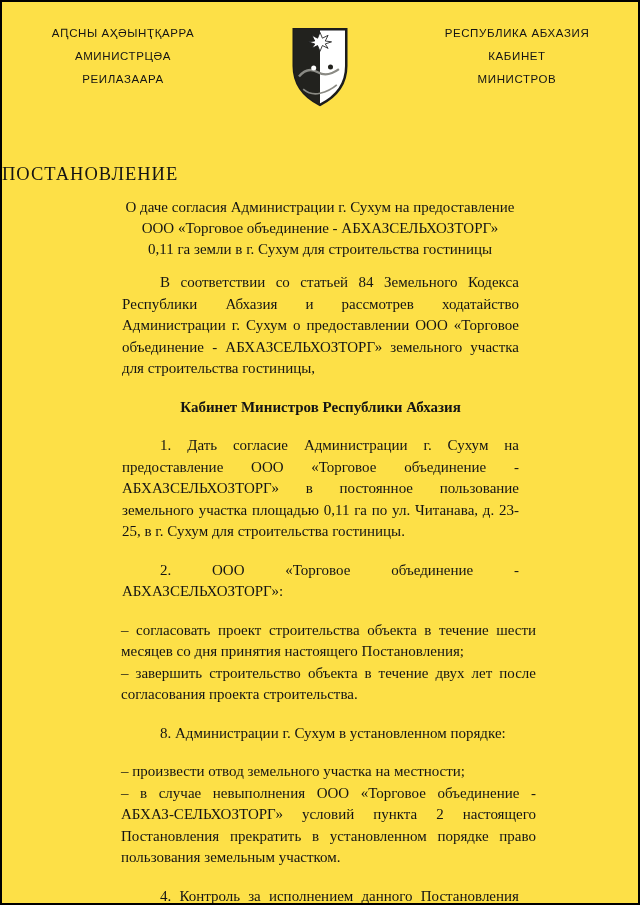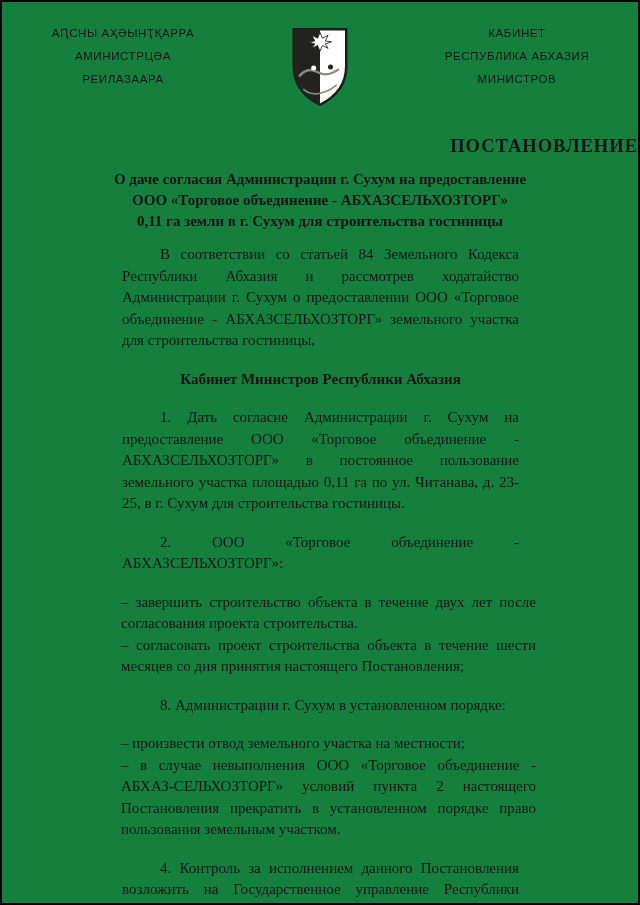"АԤСНЫ АҲӘЫНҬҚАРРА" .page { background: #15803d -> #fde047 }
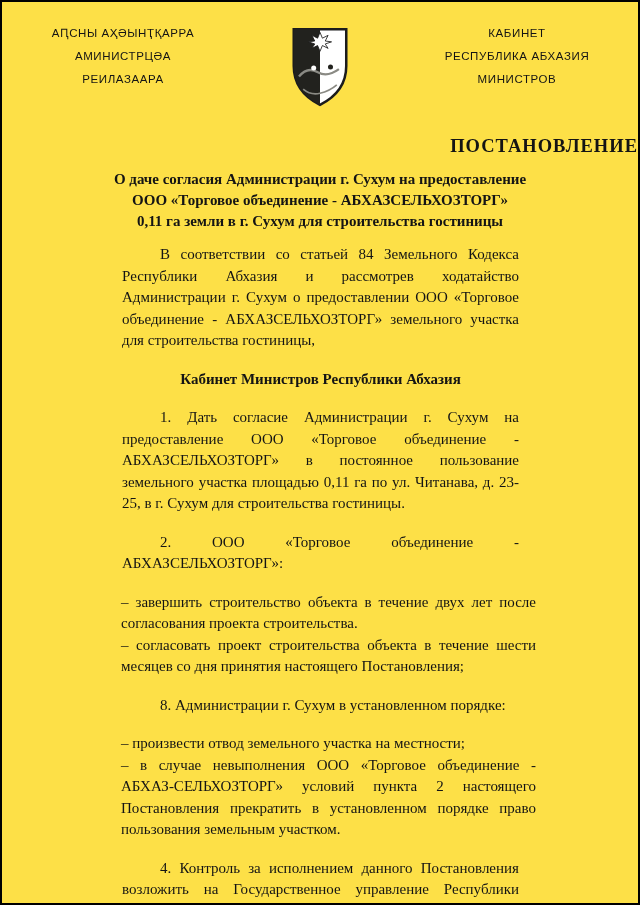"КАБИНЕТ" div { order: before "РЕСПУБЛИКА АБХАЗИЯ" -> after "РЕСПУБЛИКА АБХАЗИЯ" }
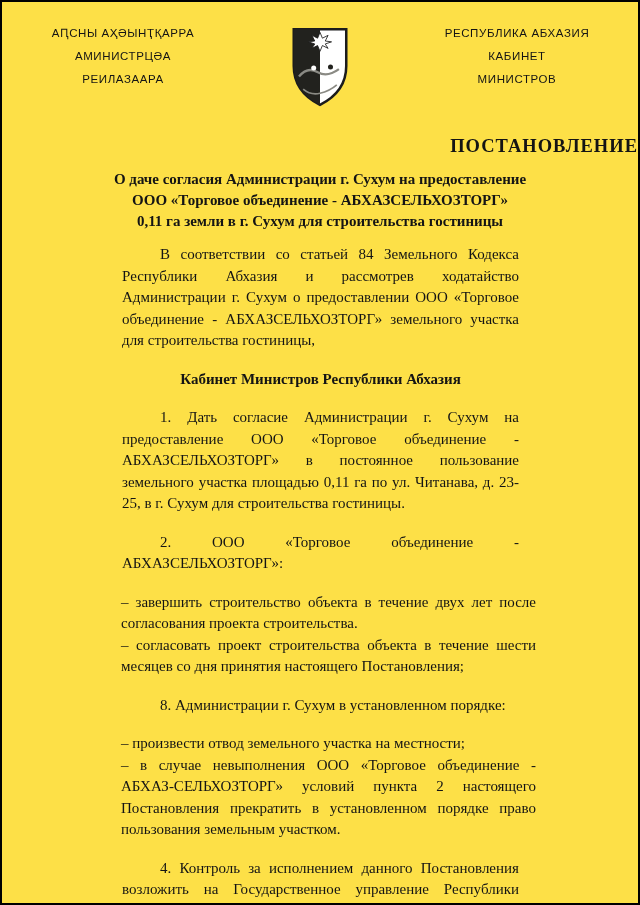"ПОСТАНОВЛЕНИЕ" .title { font-weight: bold -> normal; margin-top: 28px -> 56px; text-align: right -> left }
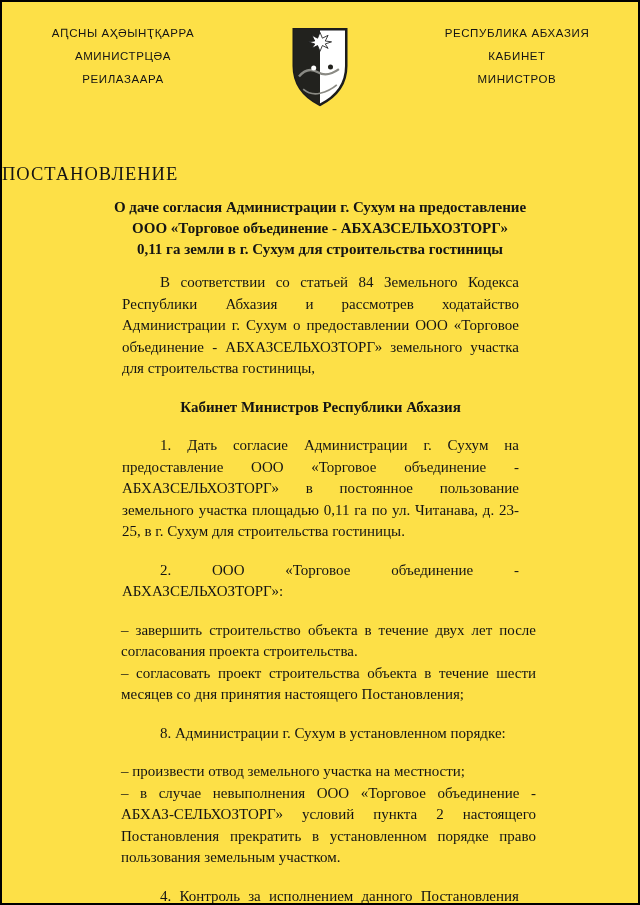"О даче согласия Администрации г." .subtitle { font-weight: bold -> normal }
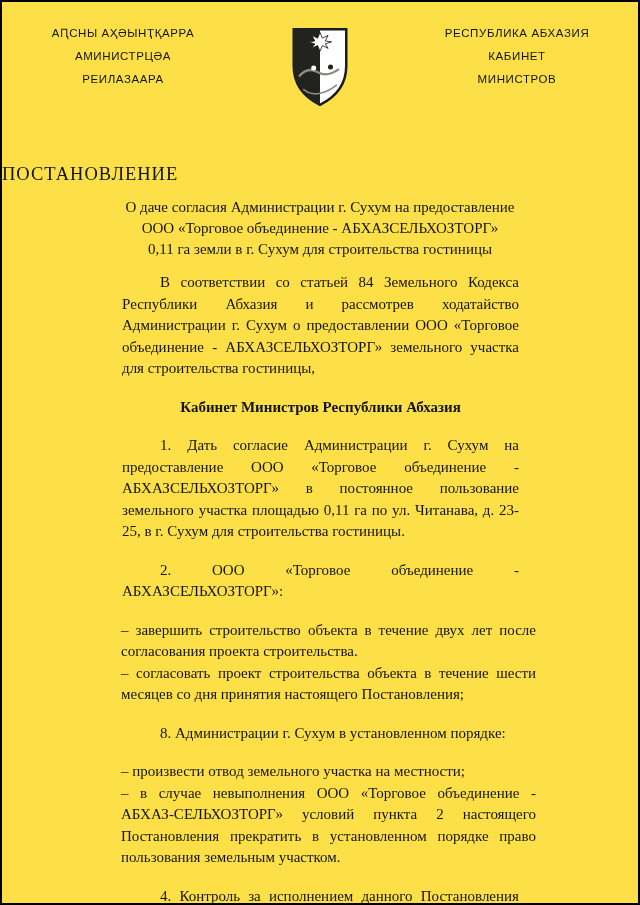"– завершить строительство объекта в" div.sub-item { order: before "– согласовать проект строительства" -> after "– согласовать проект строительства" }
